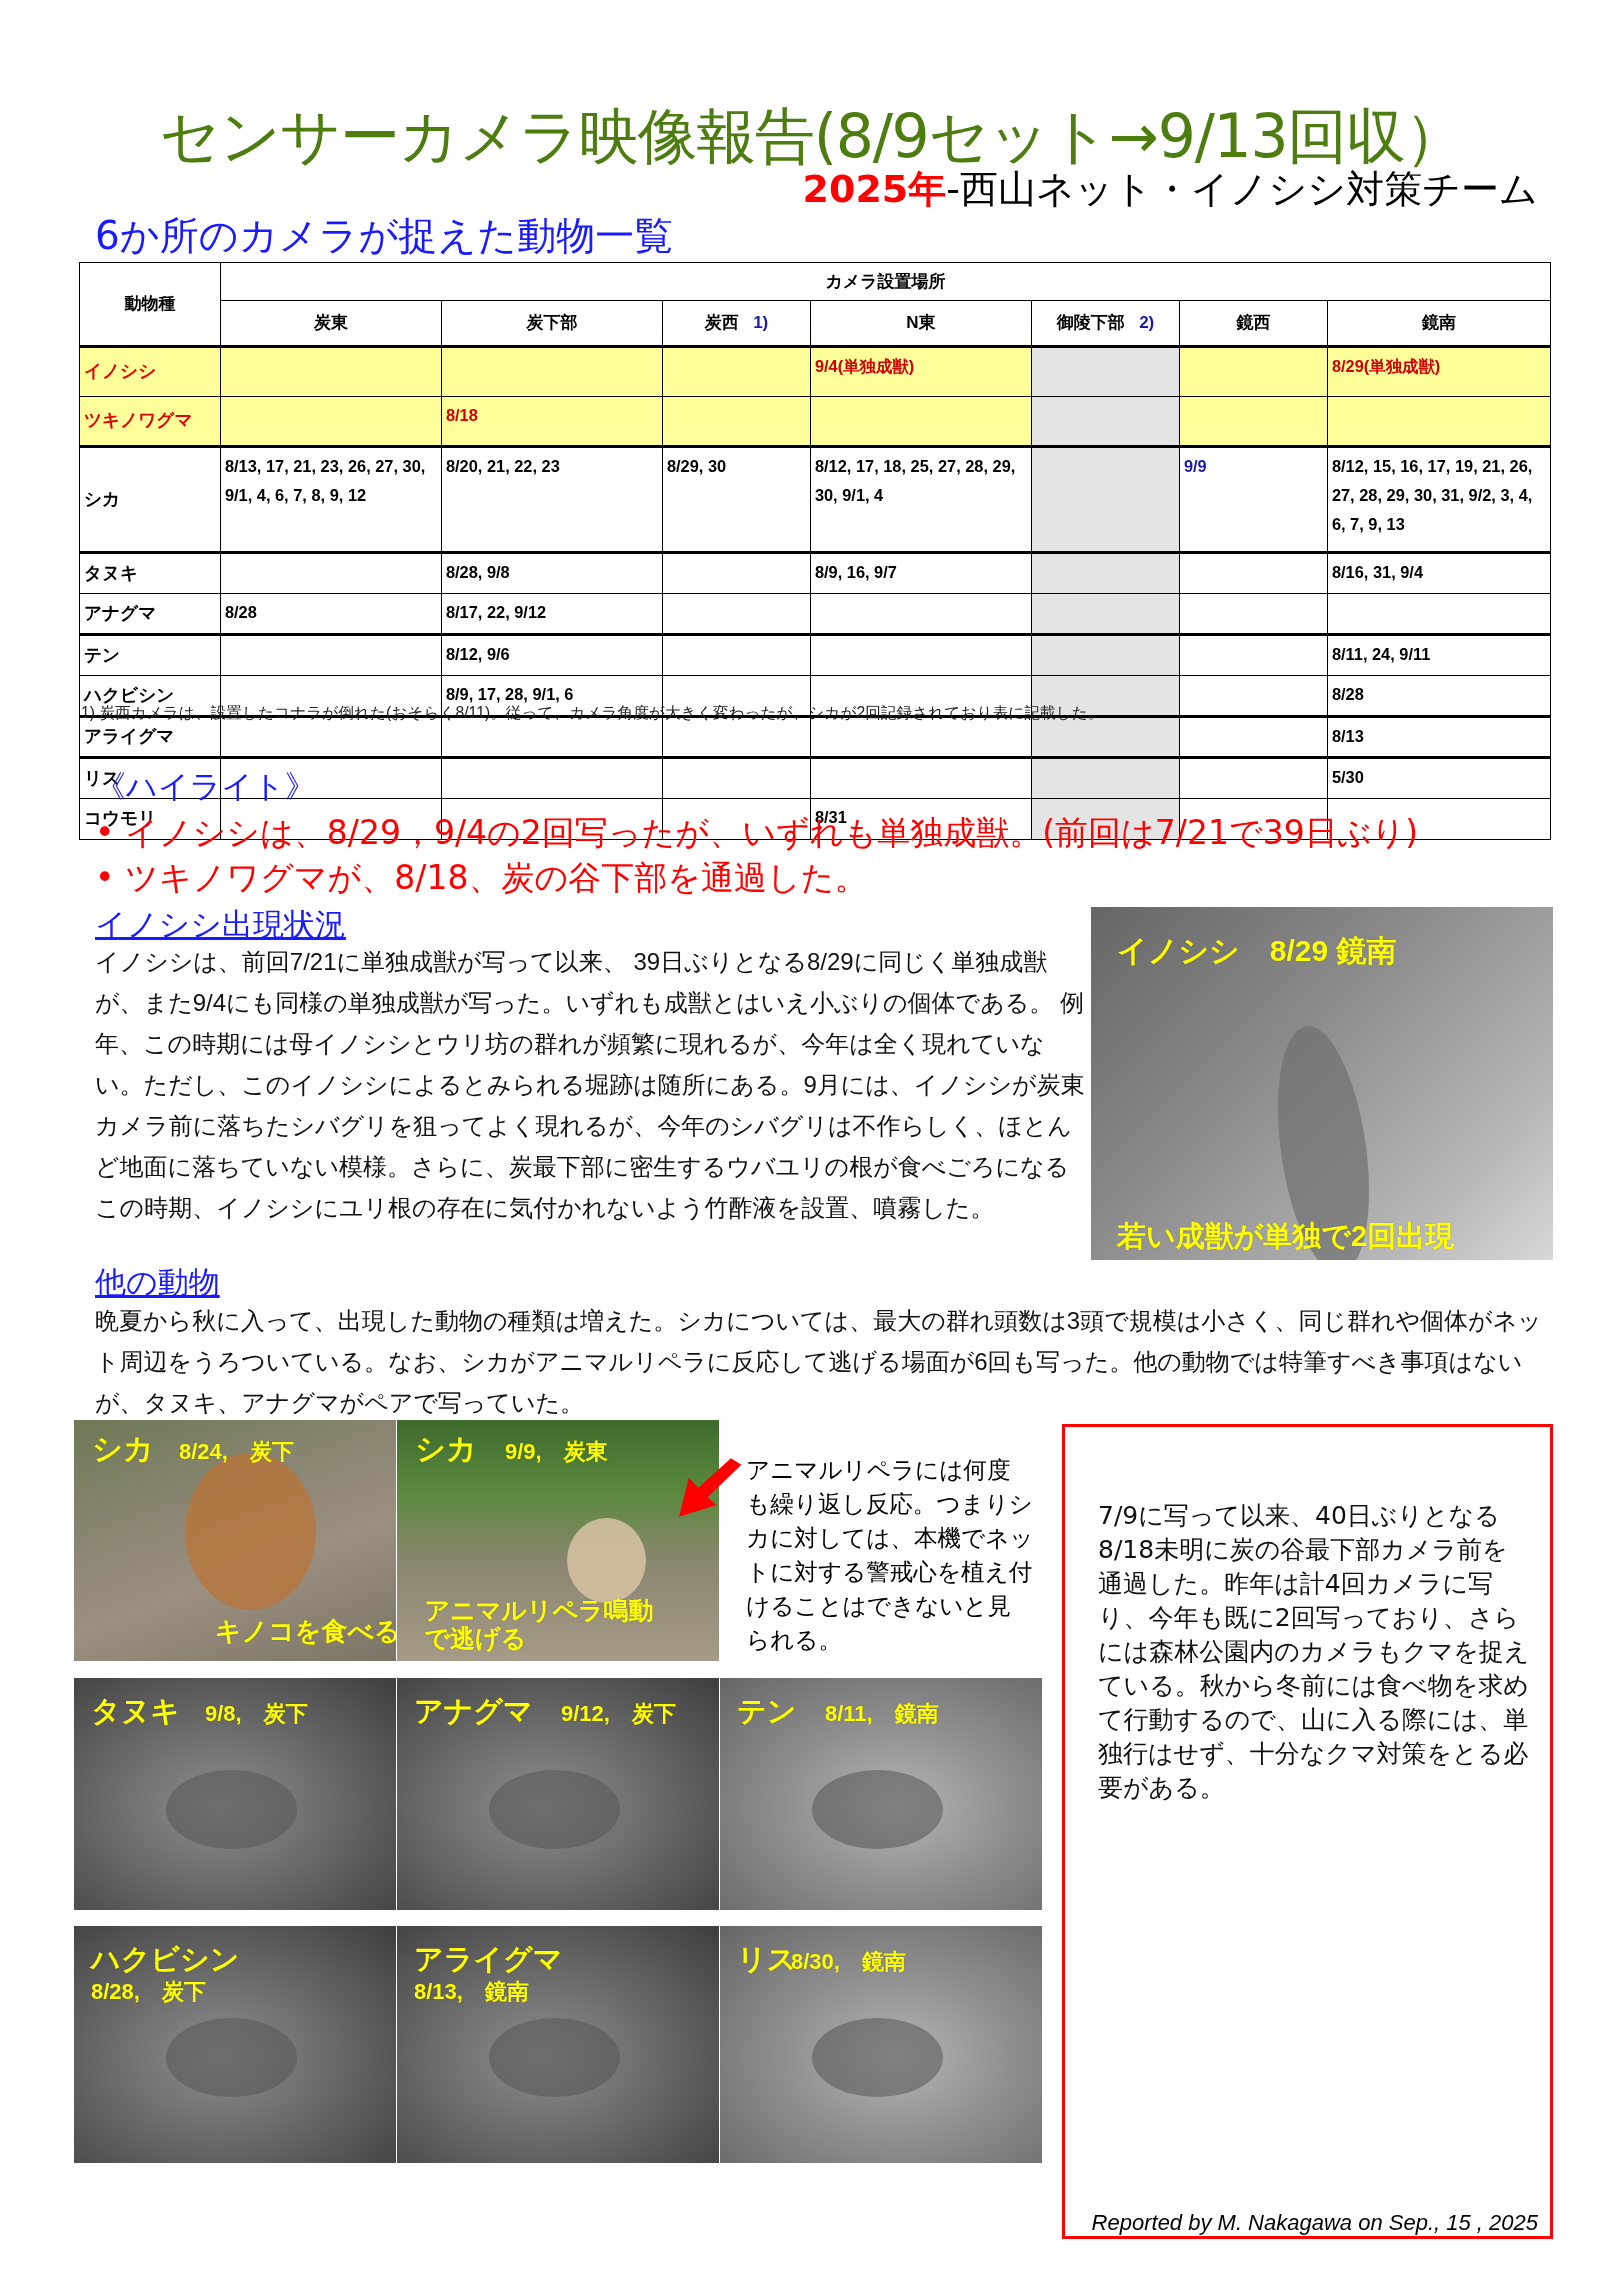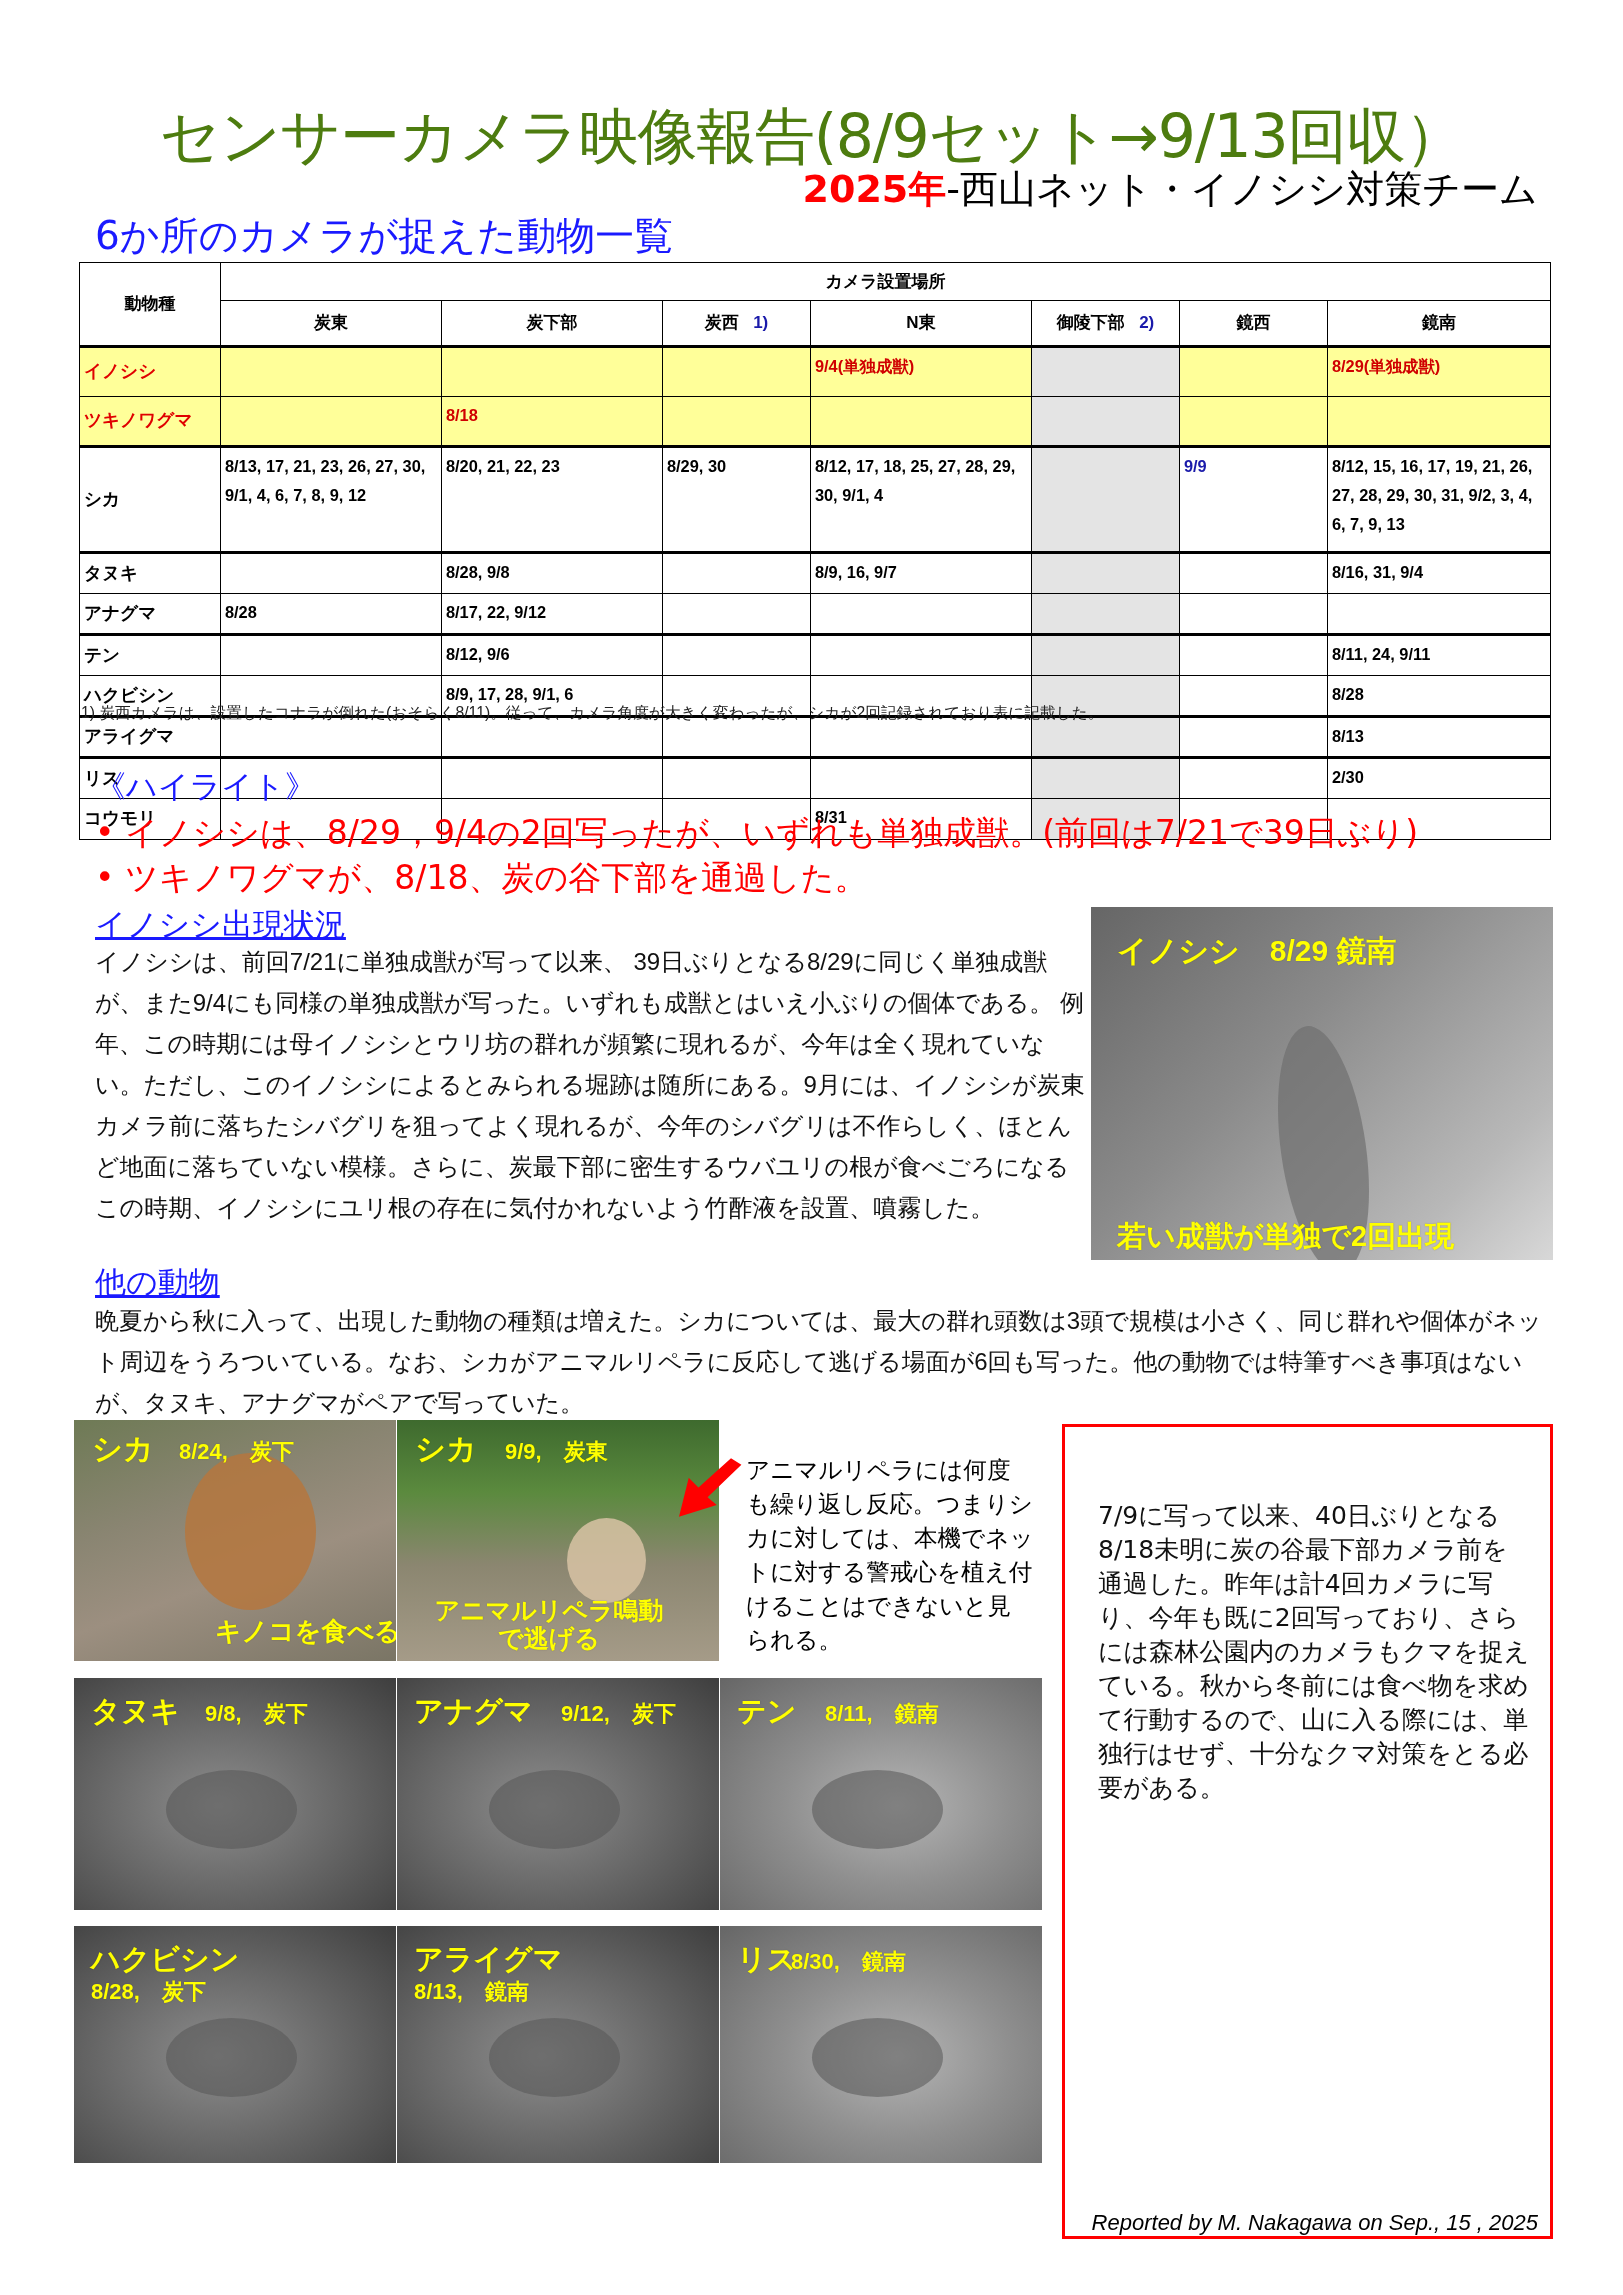"2/30" td { text: 2/30 -> 5/30 }
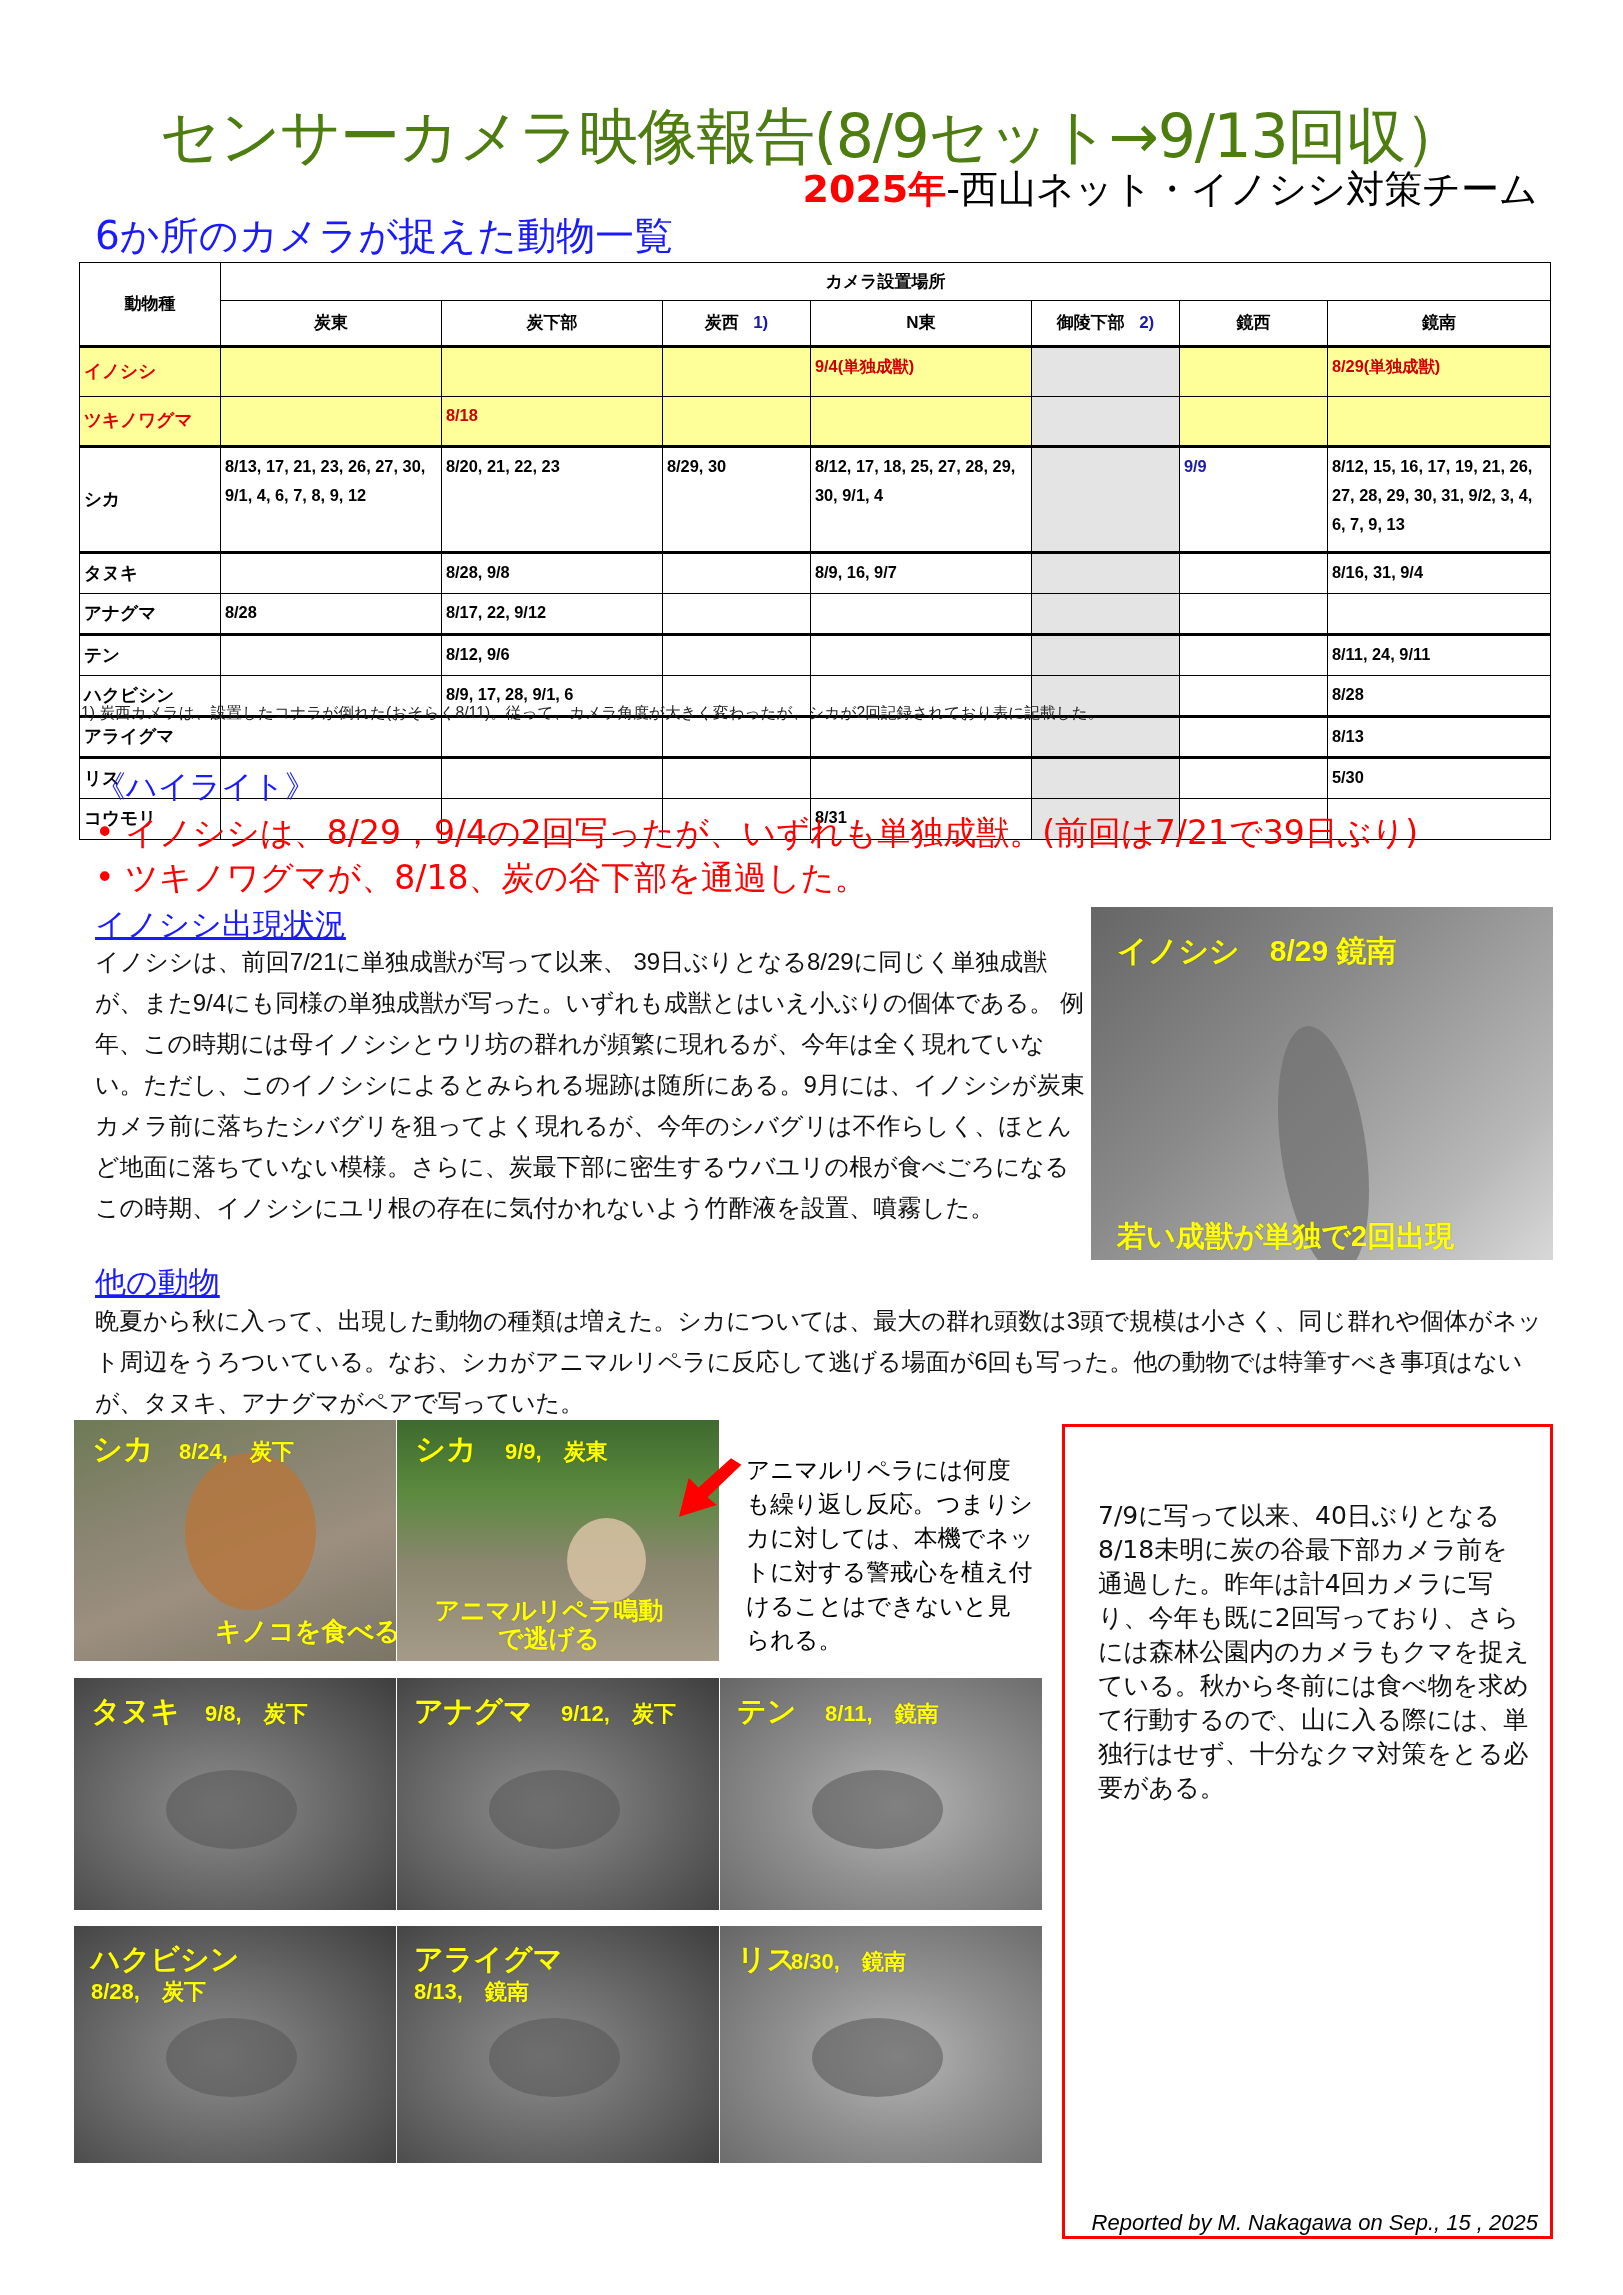"イノシシ 8/29 鏡南" .photo { text-align: center -> none }
